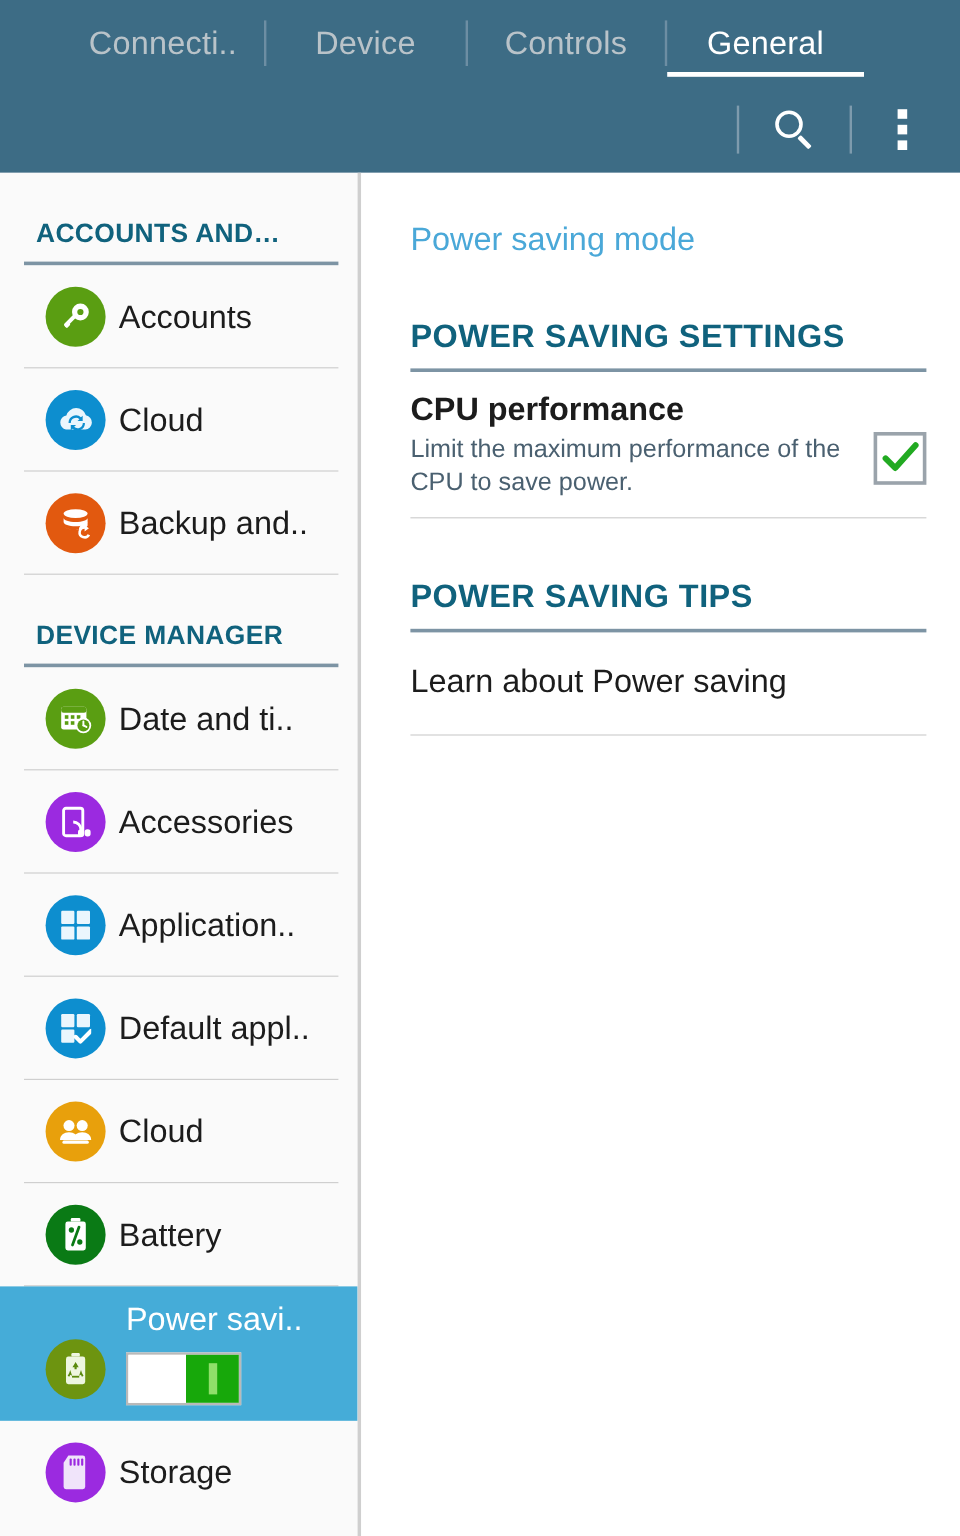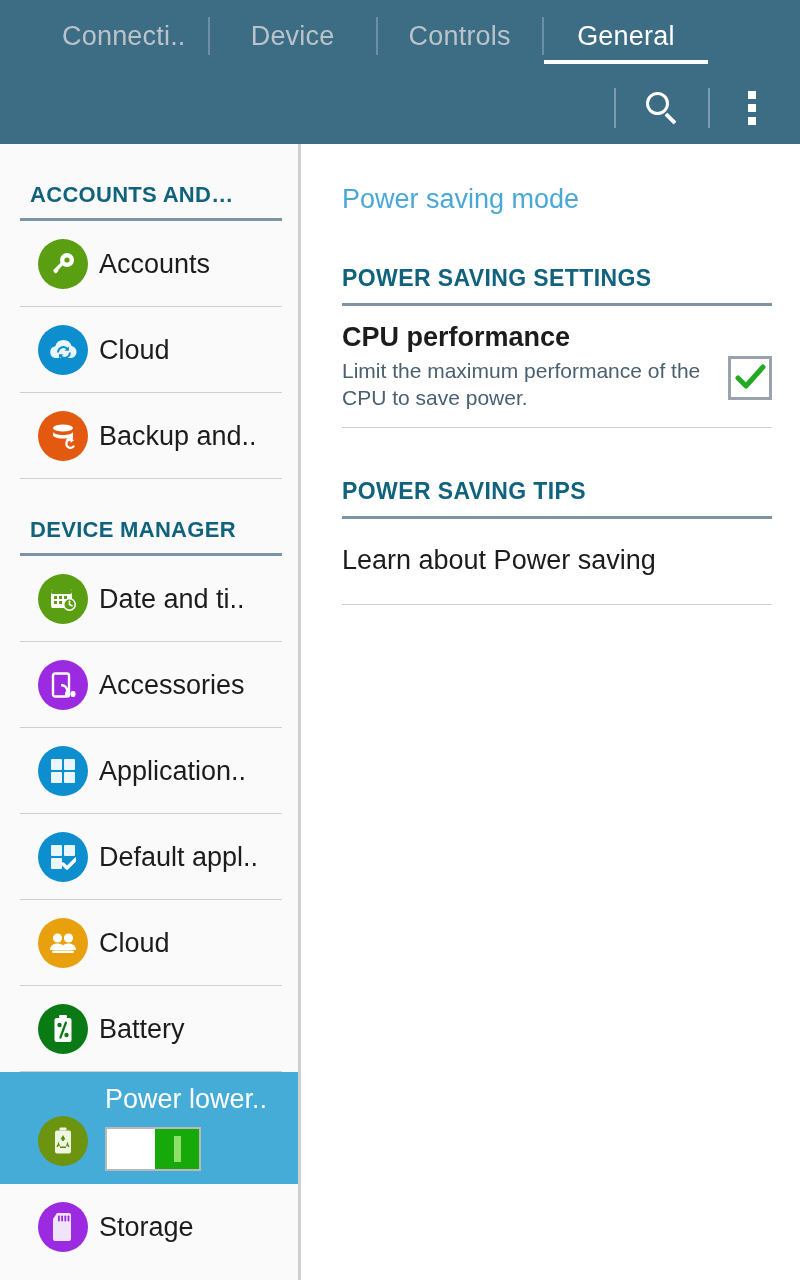"Connecti.." .tabrow { left: 4px -> 16px }
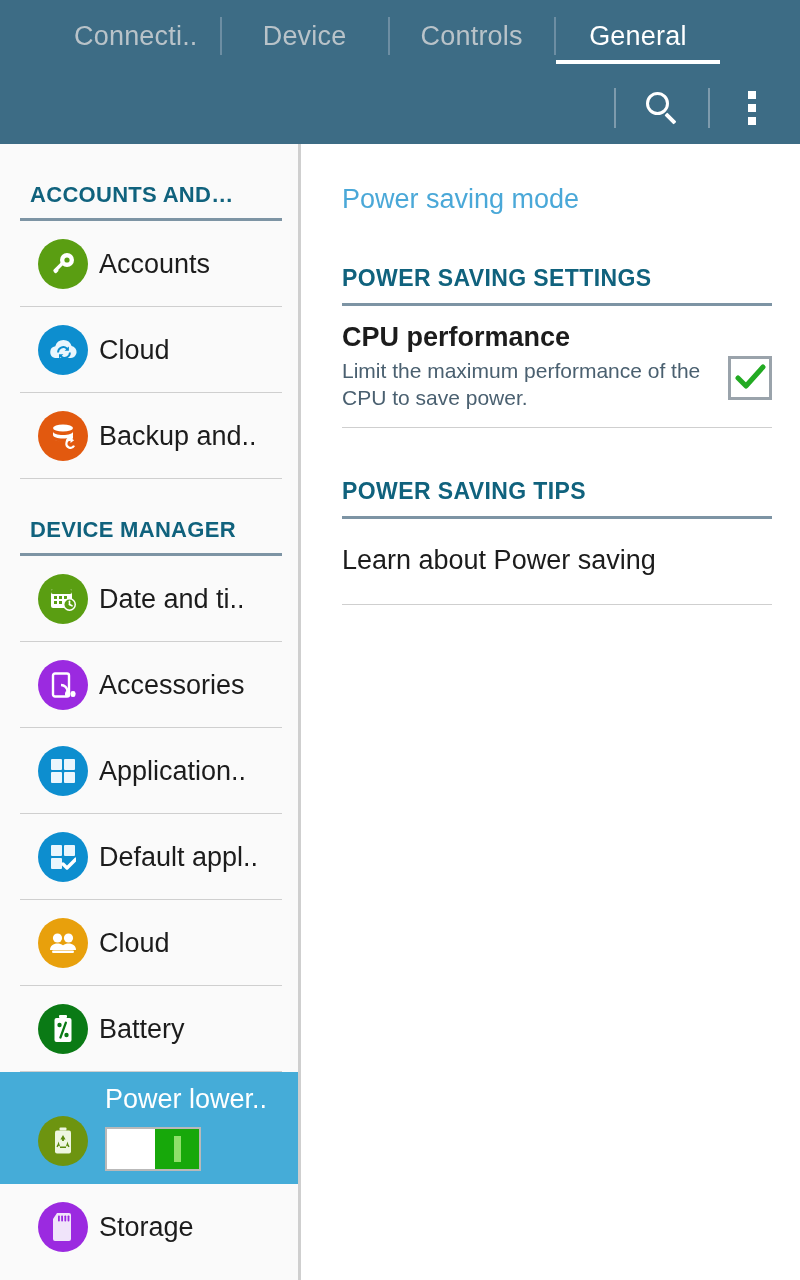"POWER SAVING SETTINGS" .c-sec-head-txt { font-size: 23px -> 27px }
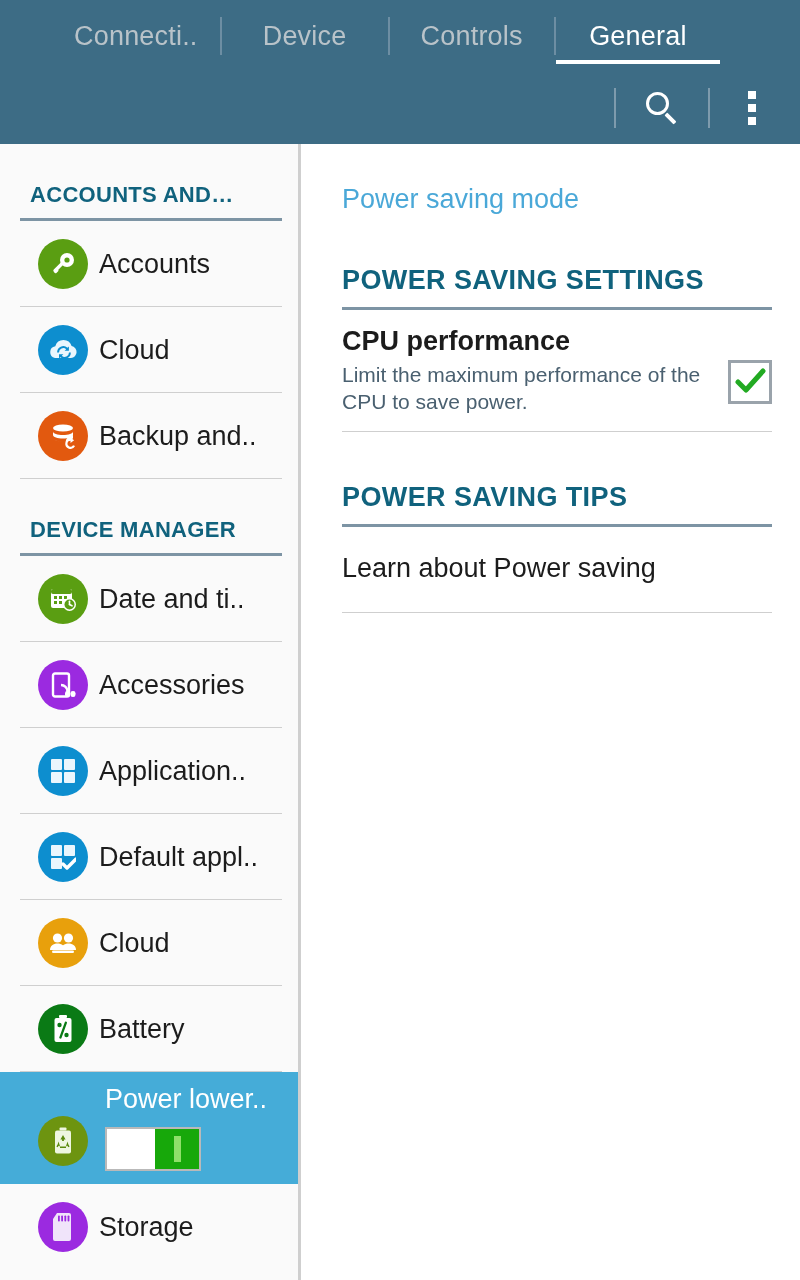"Power lower.." span.label { text: lower -> savi }
